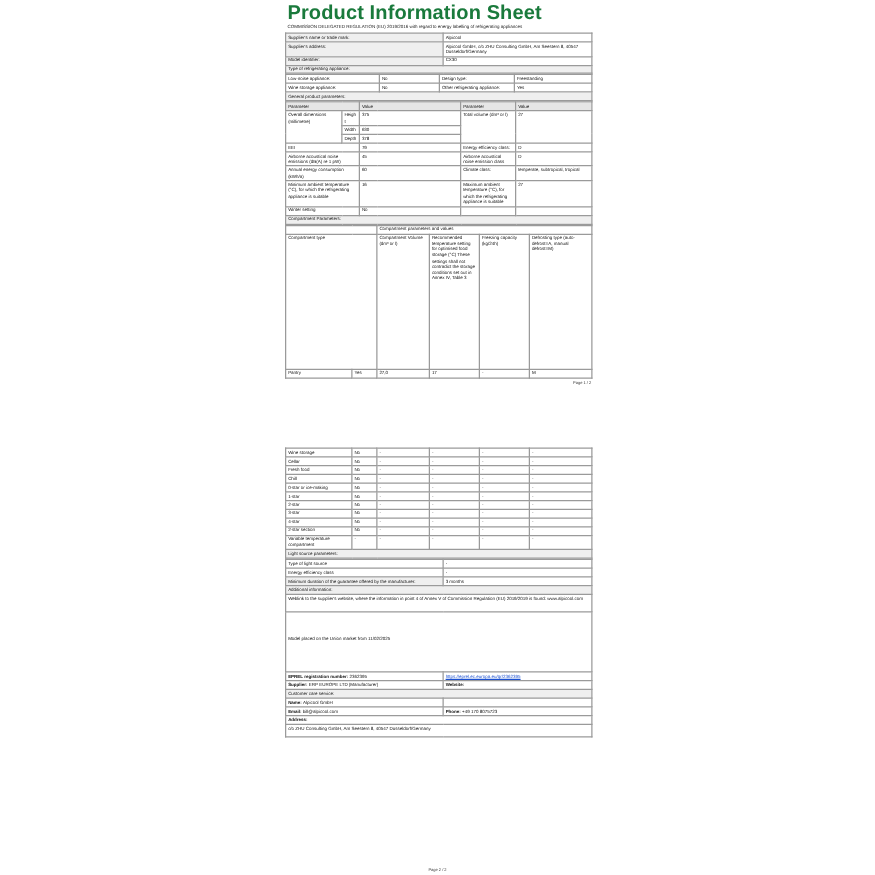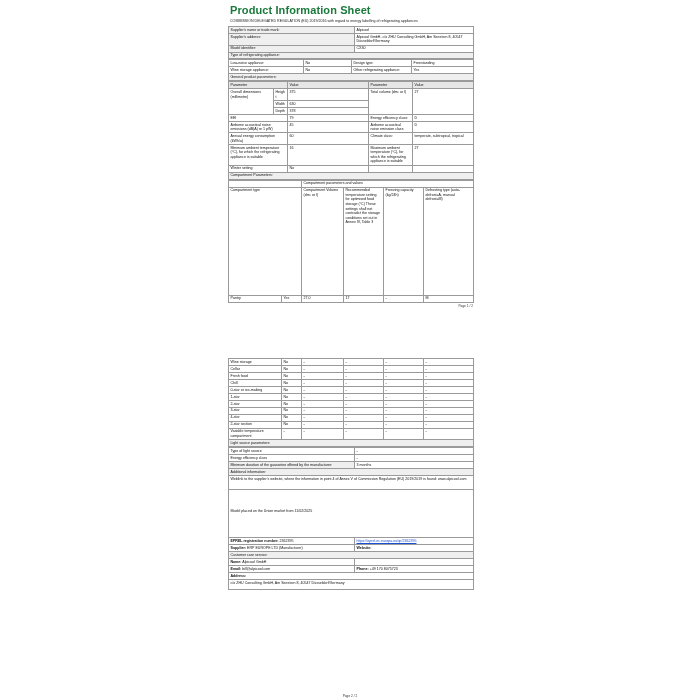"Product Information Sheet" .title { font-size: 11px -> 16px }
